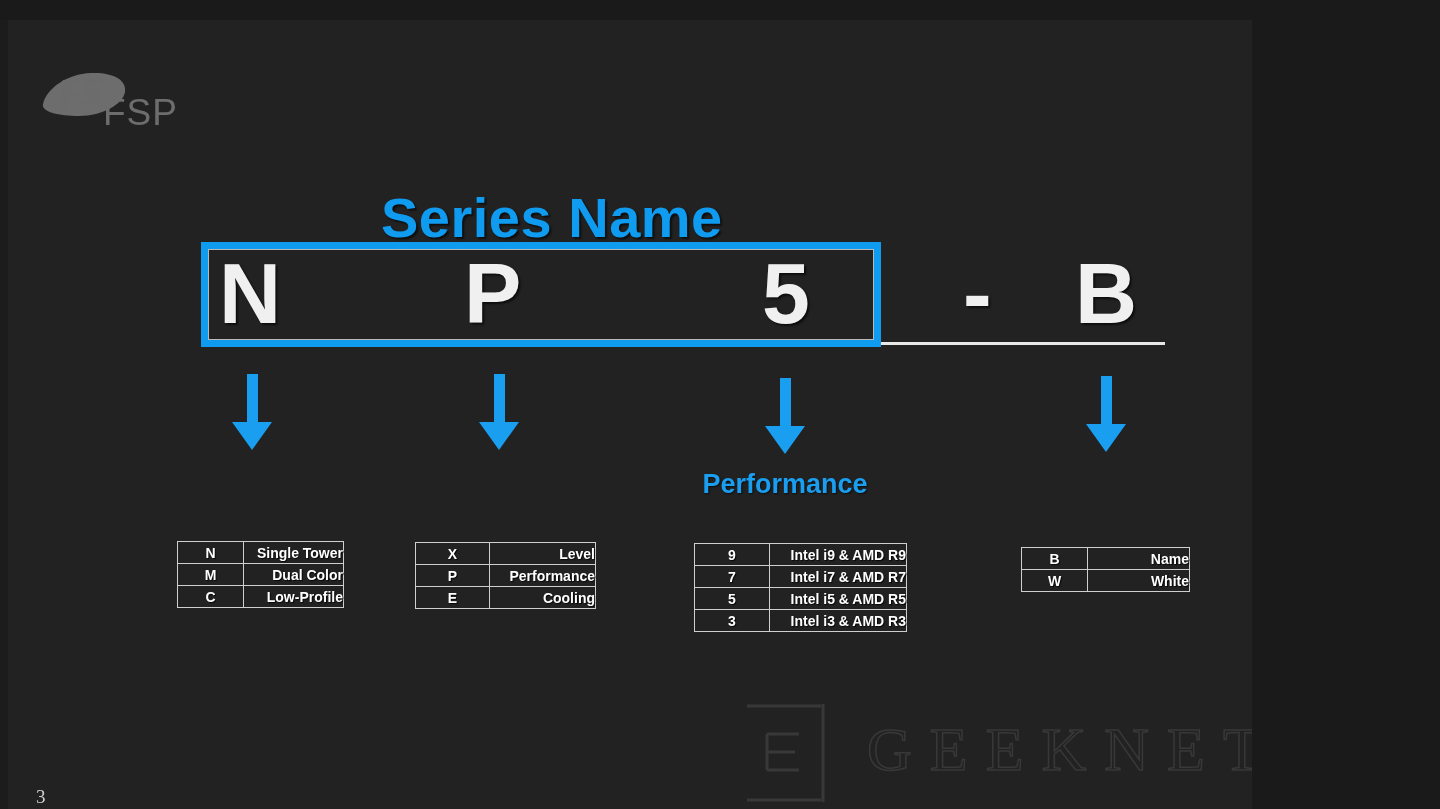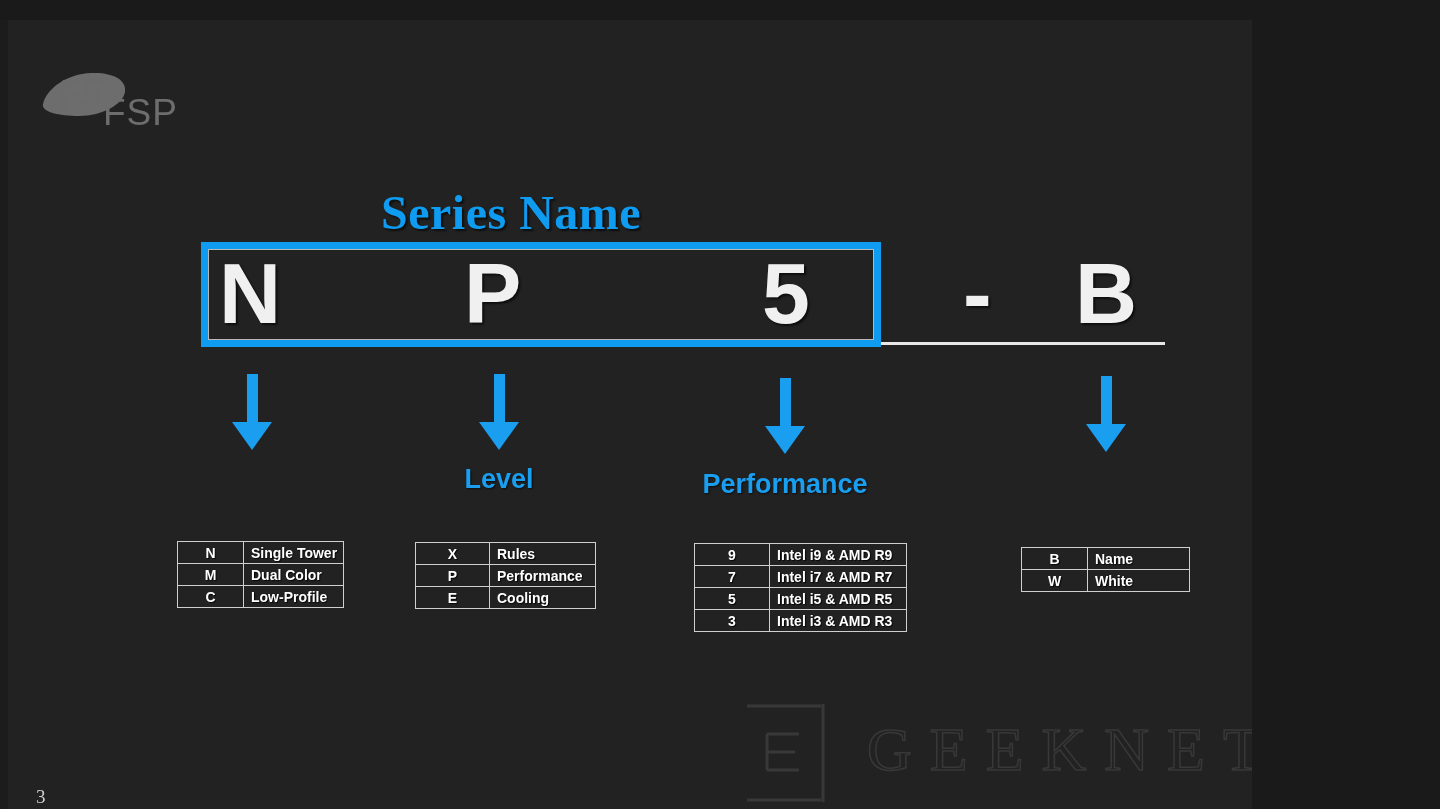"Series Name" #series-name { font-family: Liberation Serif, serif -> none; font-size: 48px -> 56px }
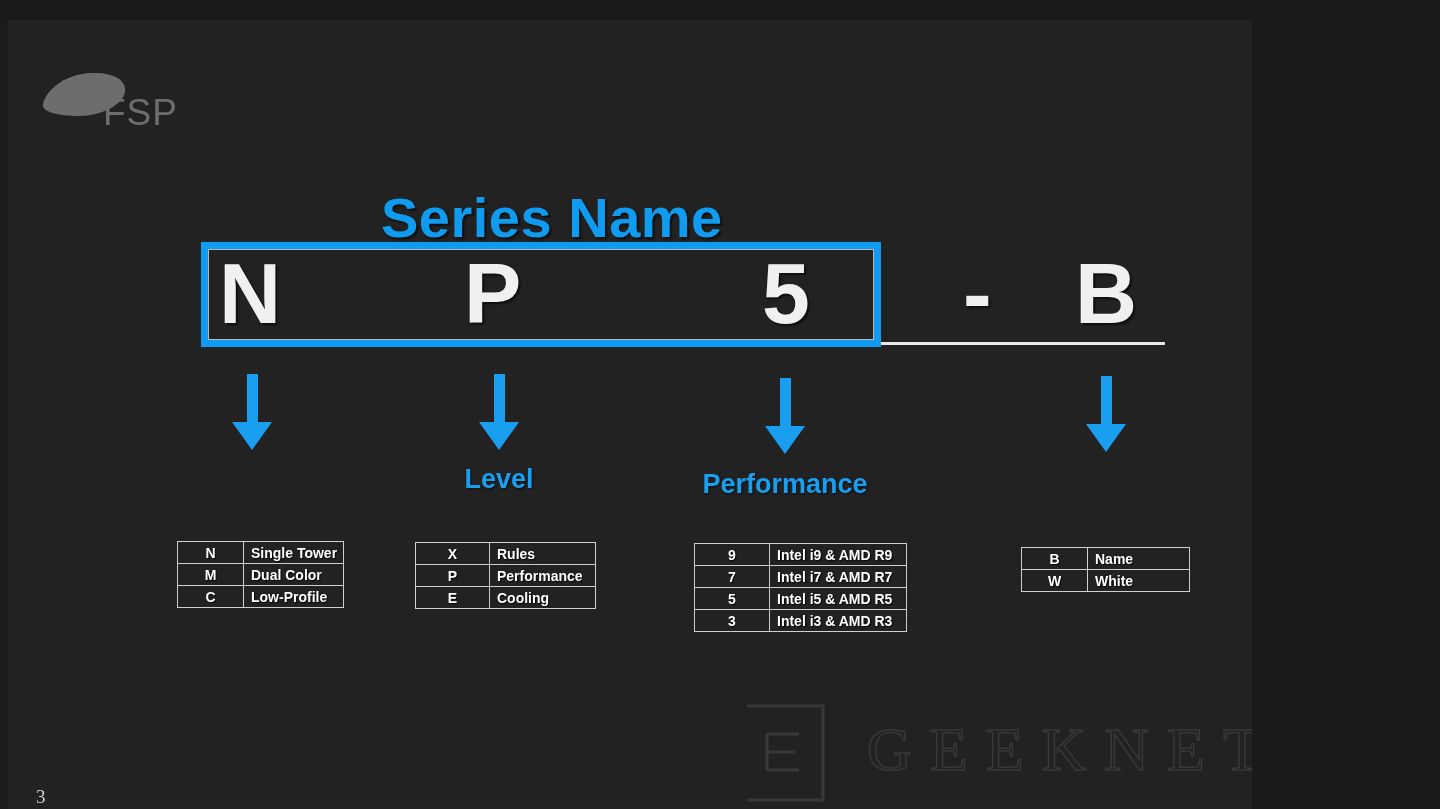"Level" div.group-label { html: <div> <span>Level</span> <span></span> </div> -> none }
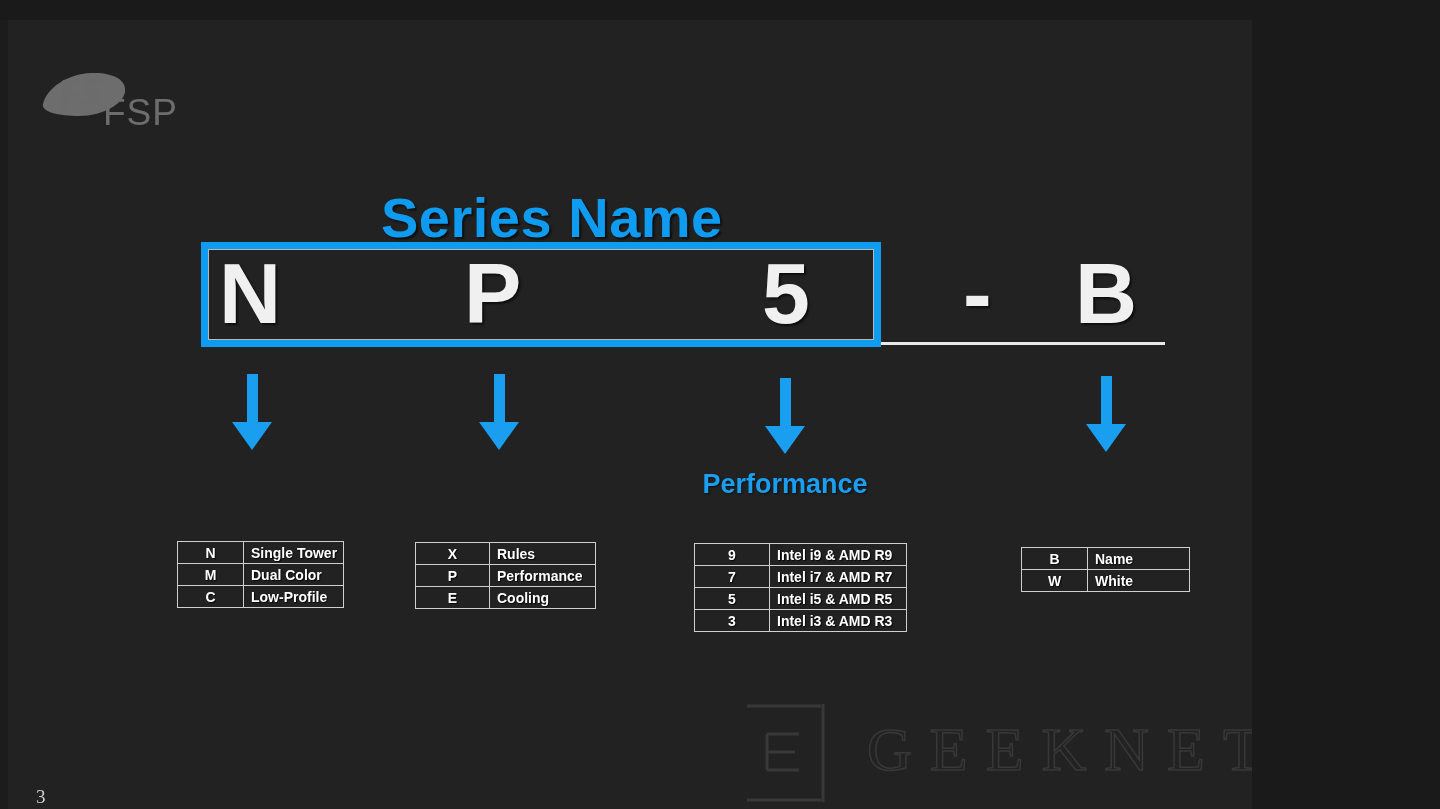"Single Tower" .legend-table td.desc { text-align: left -> right }
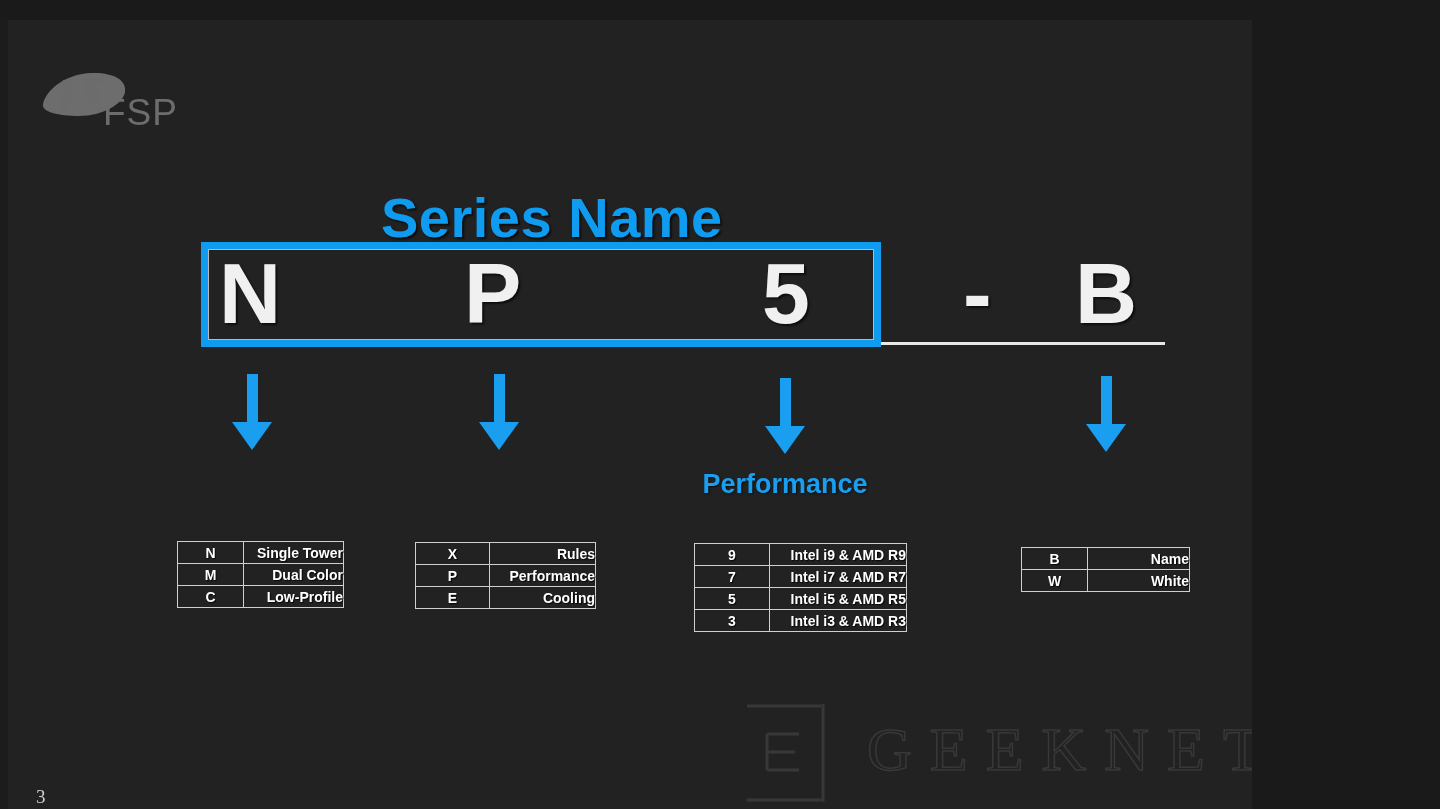"Rules" td.desc { text: Rules -> Level }
